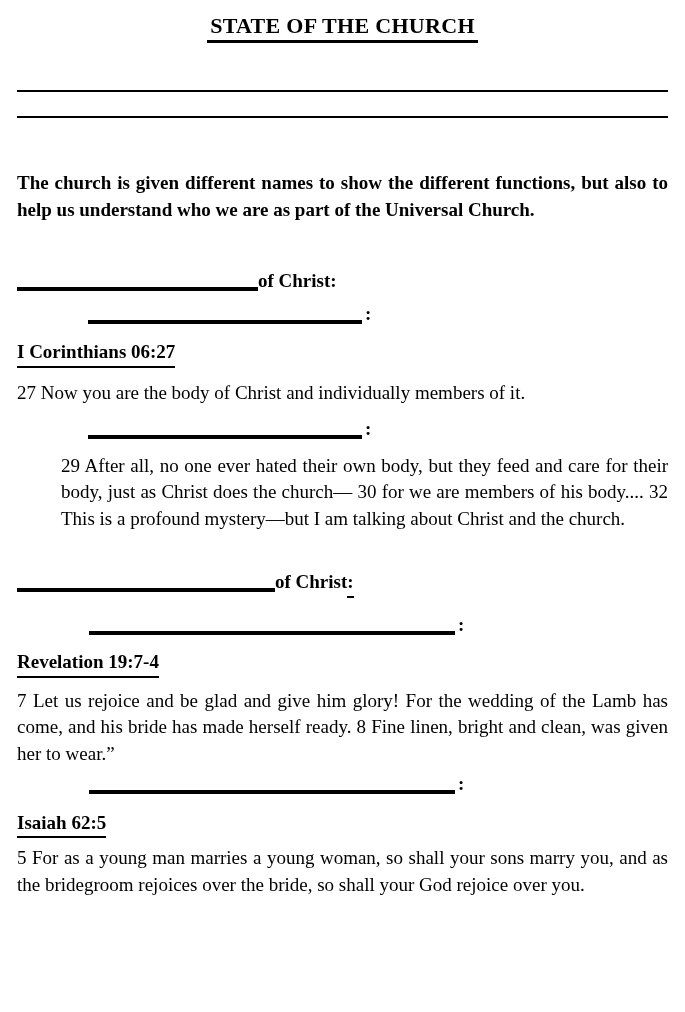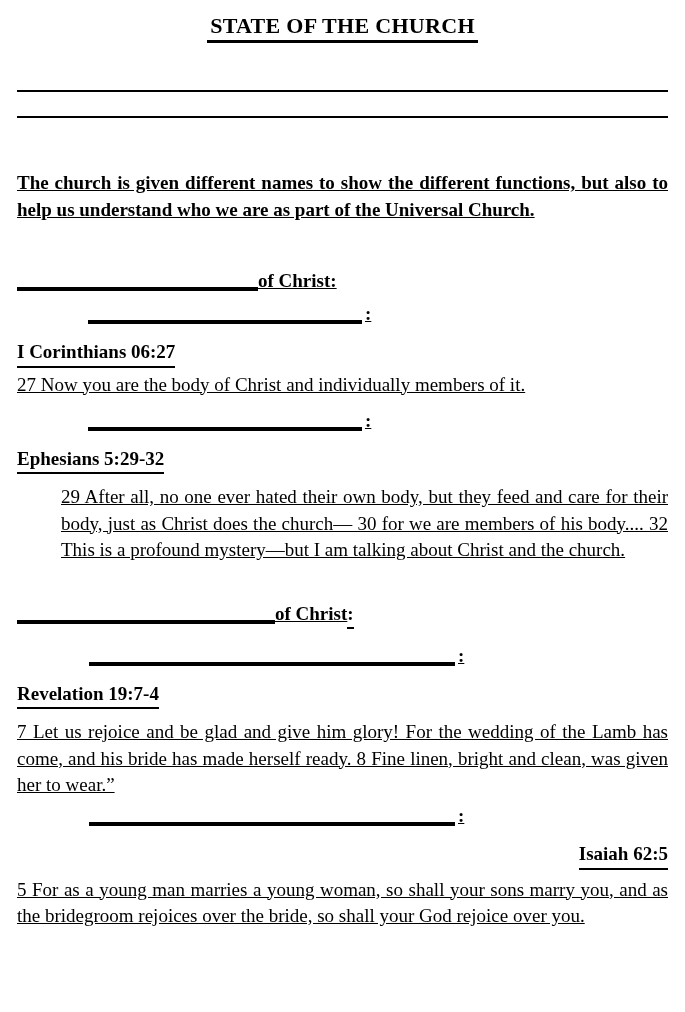"STATE OF THE CHURCH" .page { text-decoration: underline -> none }
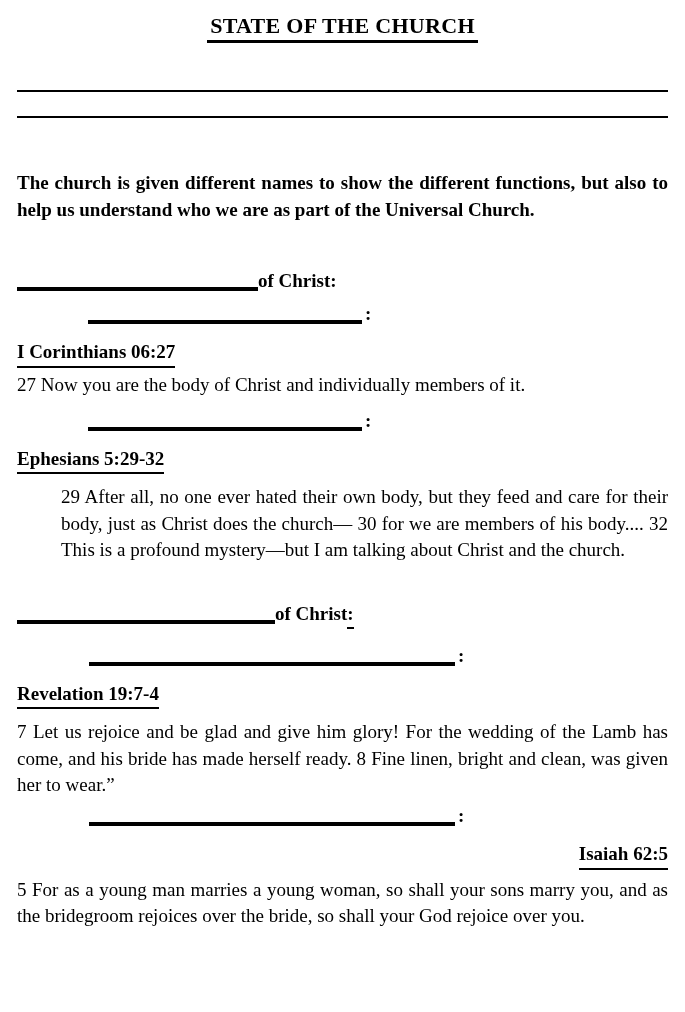"27 Now you are the" .v-1 { margin-top: 4px -> 12px }
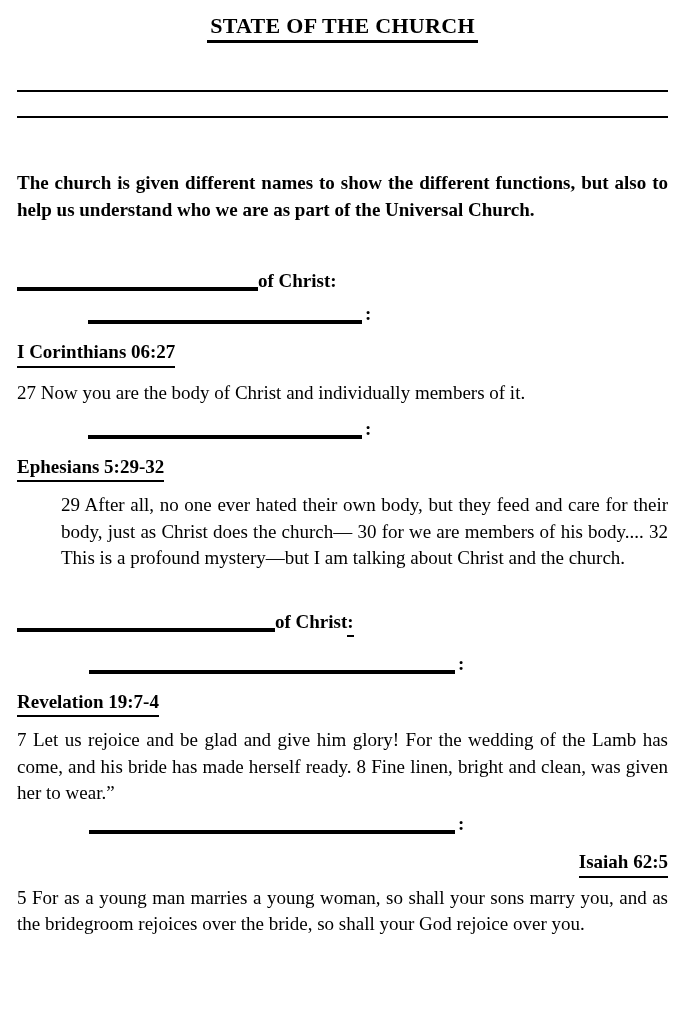"Ephesians 5:29-32" p.ref-line { html: <p><span>Ephesians 5:29-32</span></p> -> none }
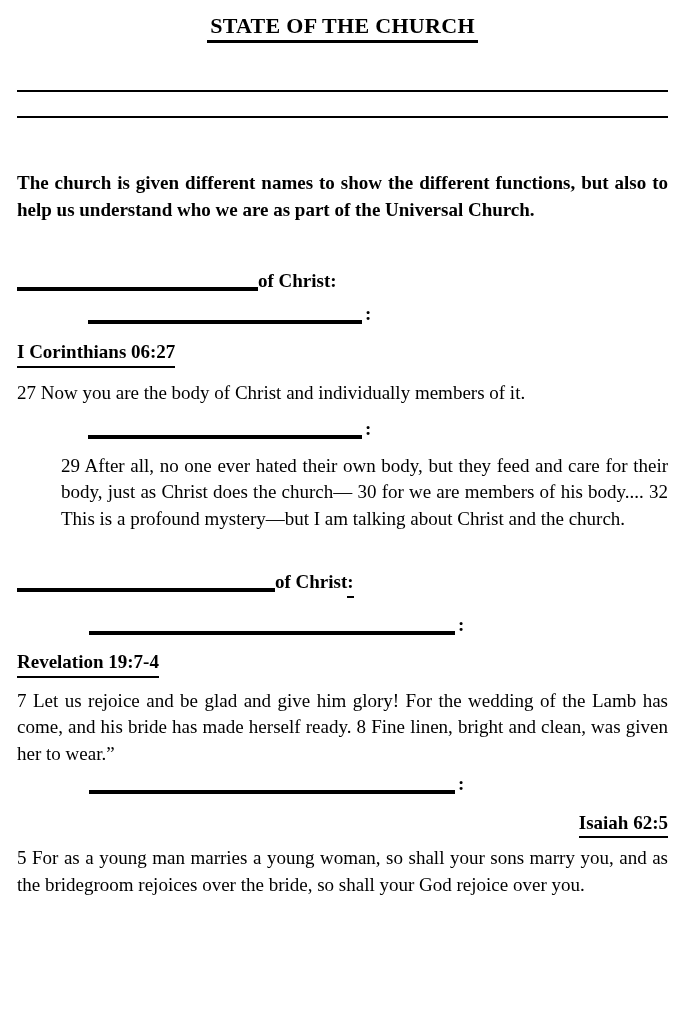"Isaiah 62:5" .r-4 { text-align: right -> none }
